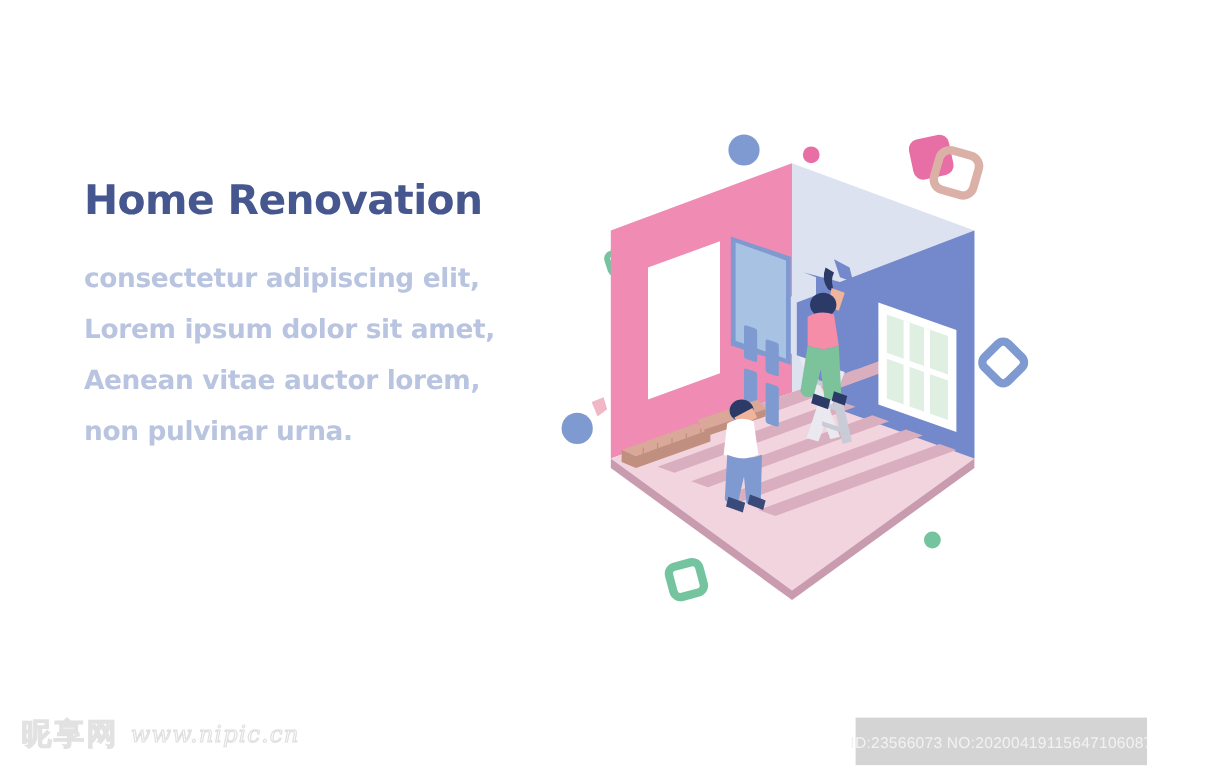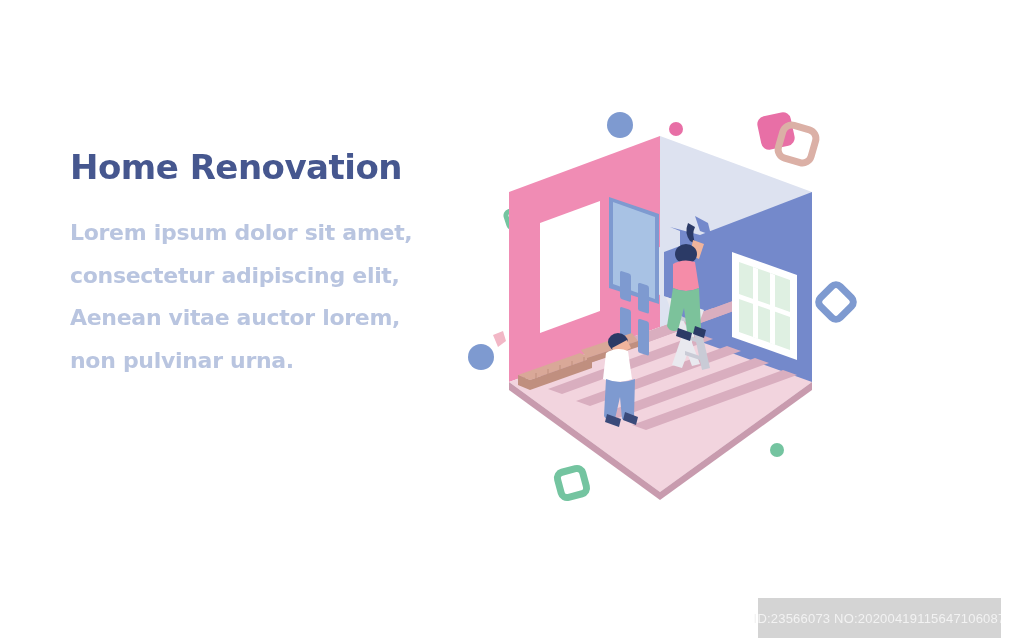"Home Renovation" #page { padding-left: 45px -> none }
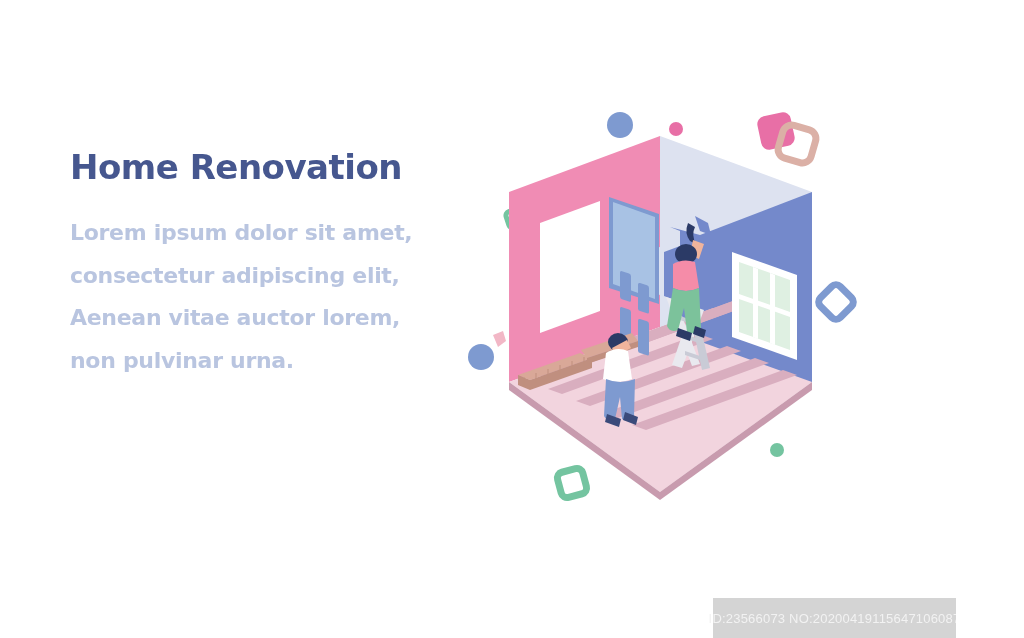"Lorem ipsum dolor sit amet," span.line { order: before "consectetur adipiscing elit," -> after "consectetur adipiscing elit," }
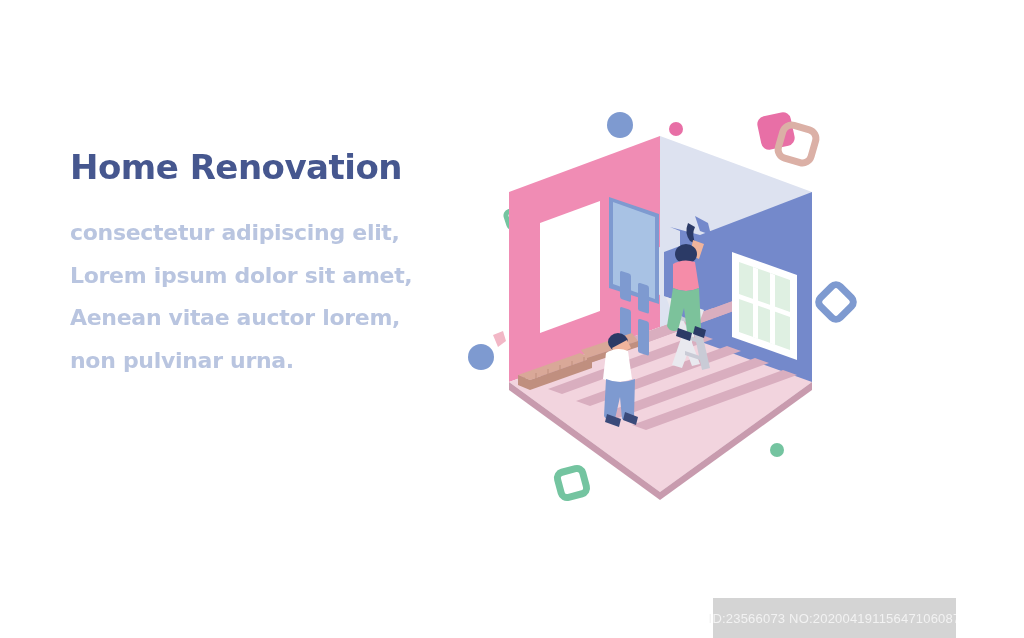"昵享网" div { html: none -> <div> <span>昵享网</span> <span>www.nipic.cn</span> </div> }
